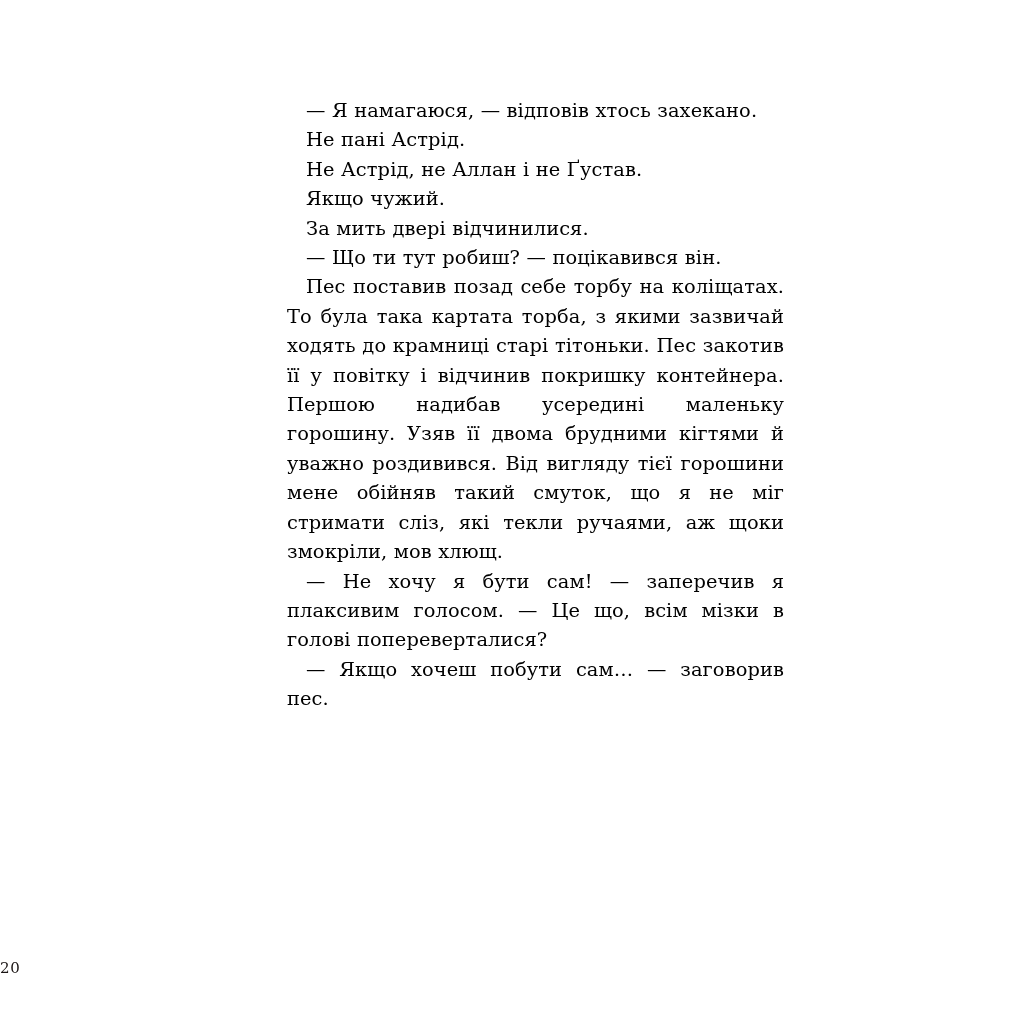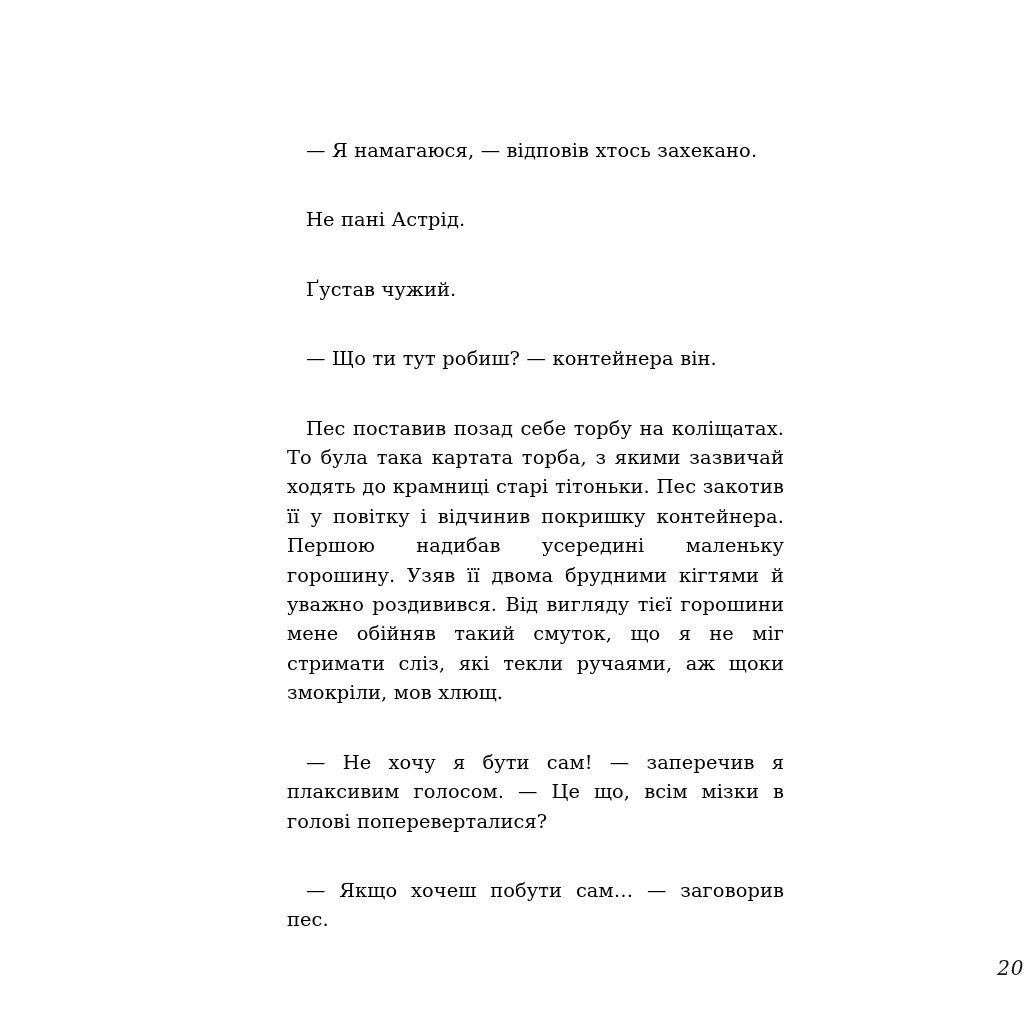"— Я намагаюся, — відповів" .para.indent { margin-top: 40px -> none }
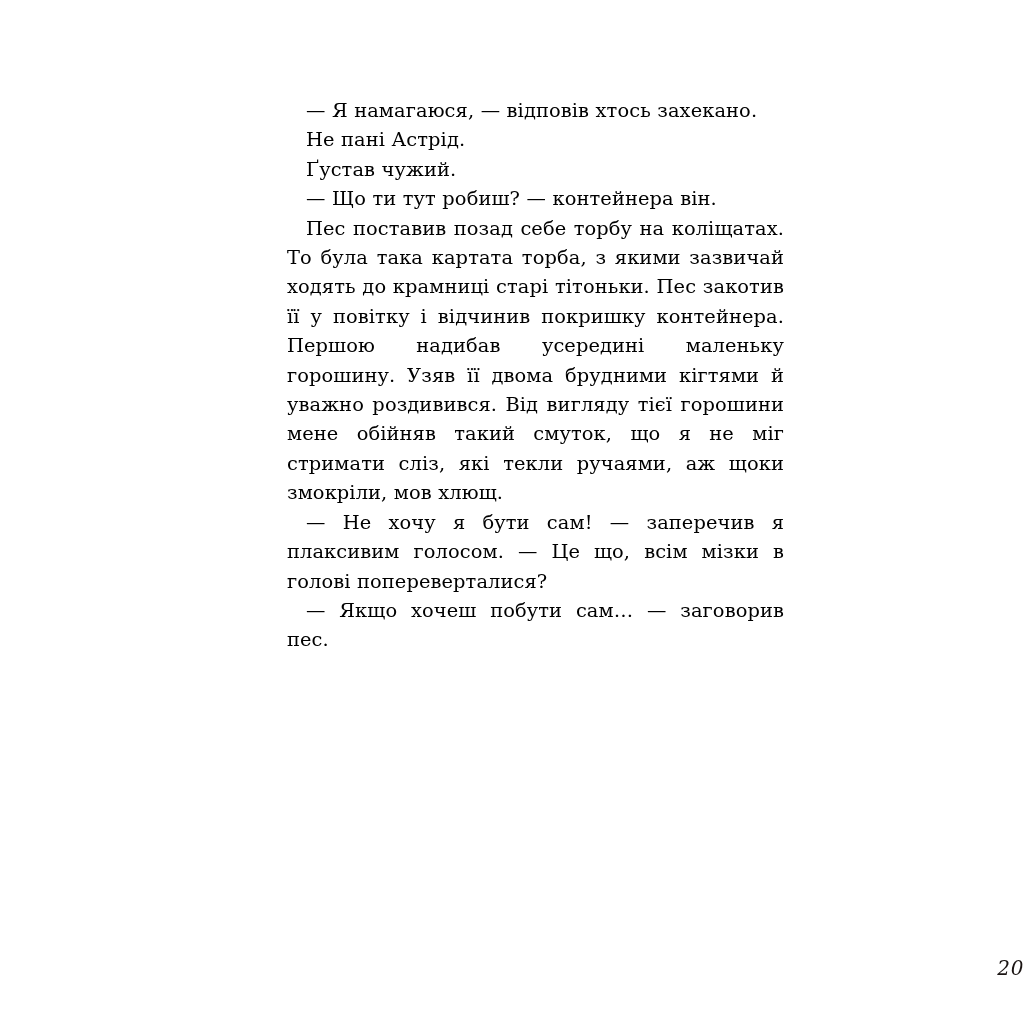"Не Астрід, не Аллан і" p.para { html: none -> <p>Не Астрід, не Аллан і не Ґустав.</p> }
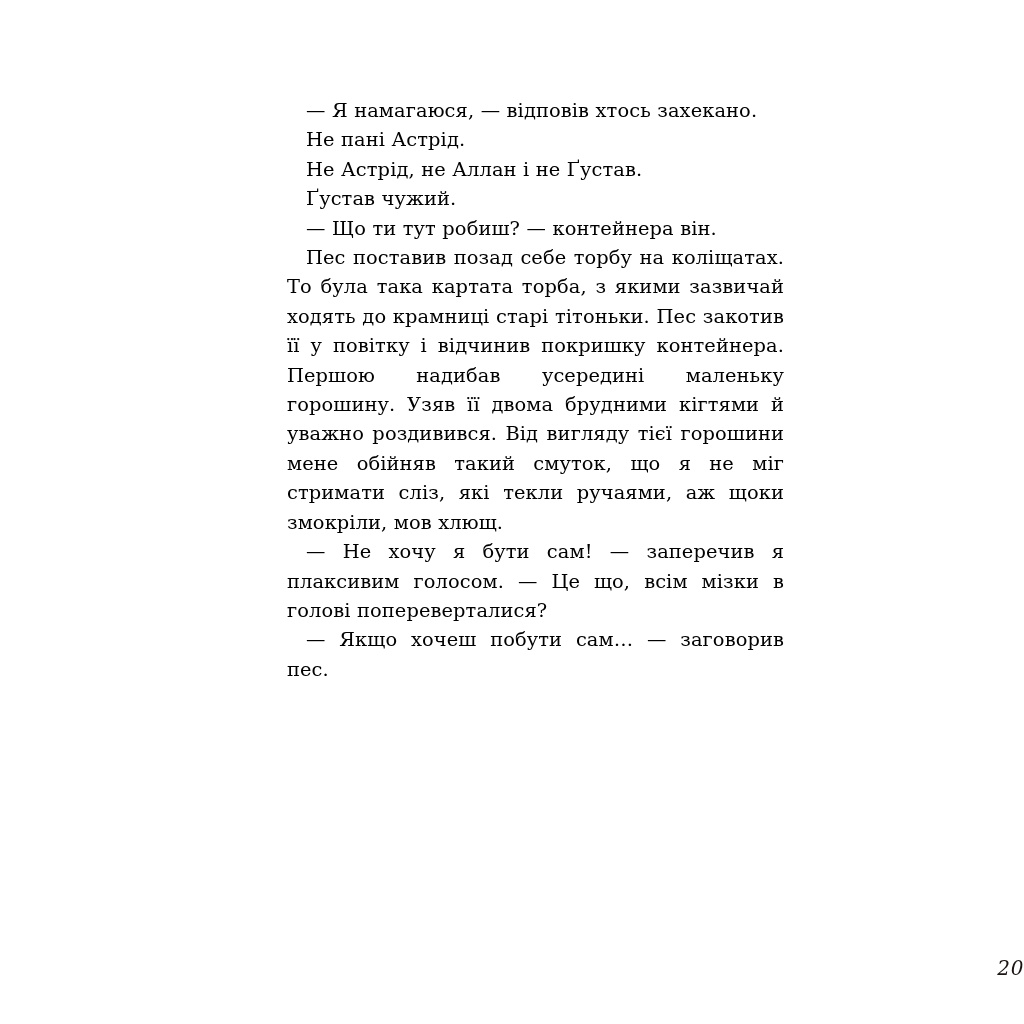"Ґустав чужий." p.para { text: Ґустав -> Якщо }
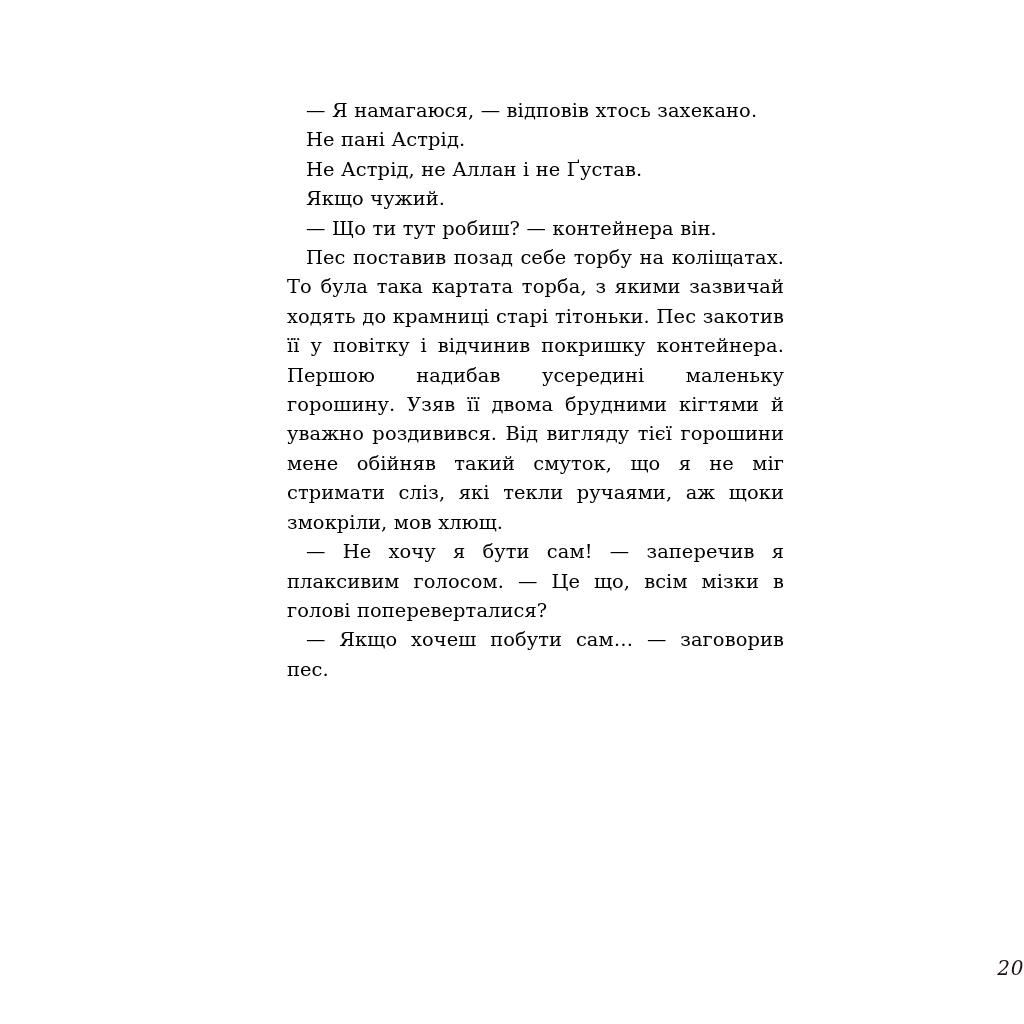"За мить двері відчинилися." p.para { html: none -> <p>За мить двері відчинилися.</p> }
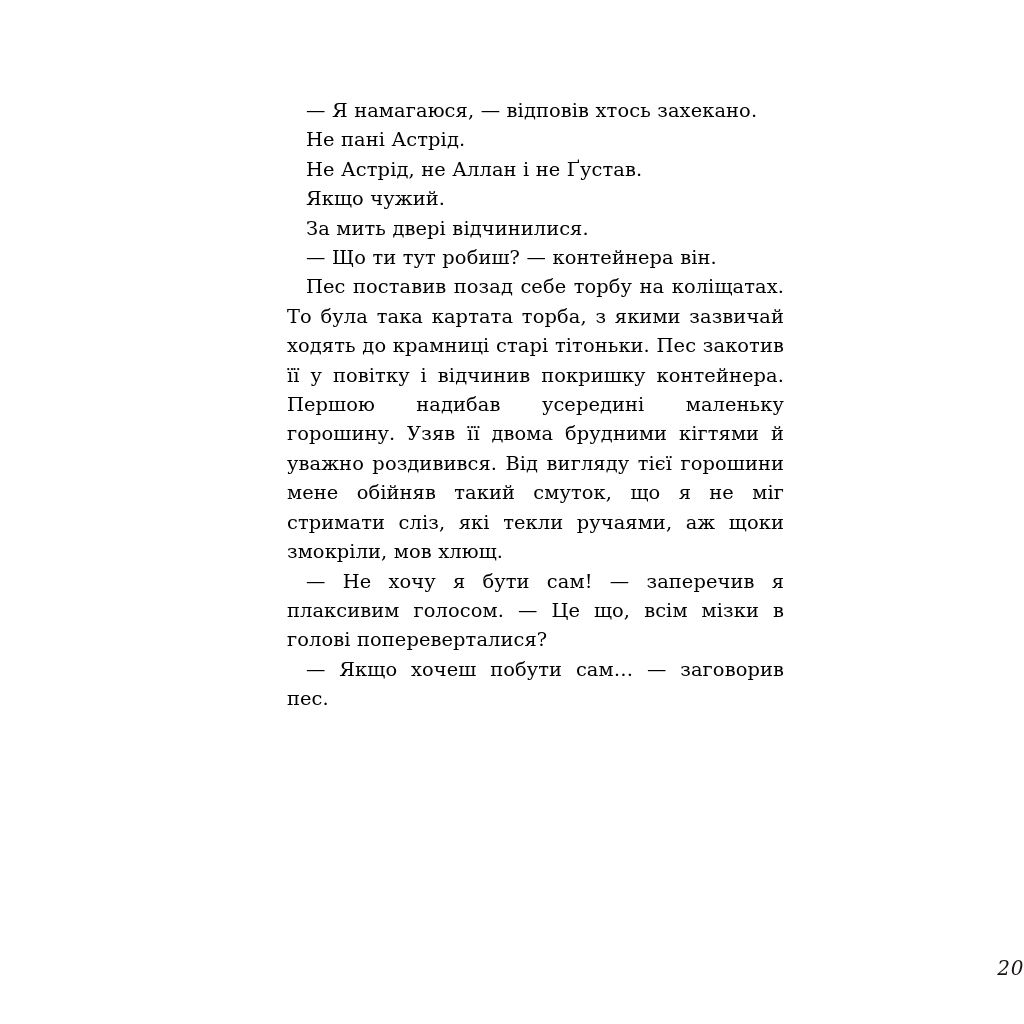"— Що ти тут робиш?" p.para { text: контейнера -> поцікавився }
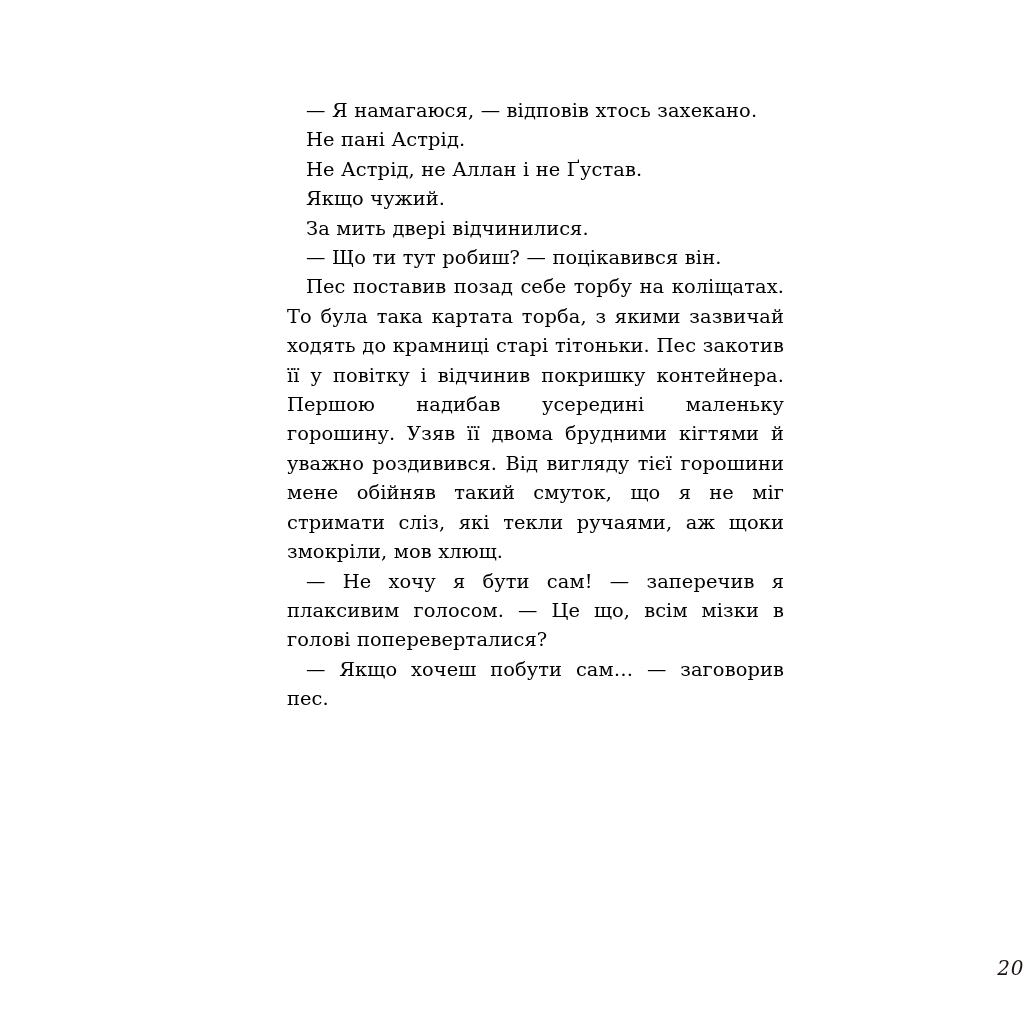"20" .page-number { font-size: 20px -> 15px; font-style: italic -> none; text-align: right -> left }
